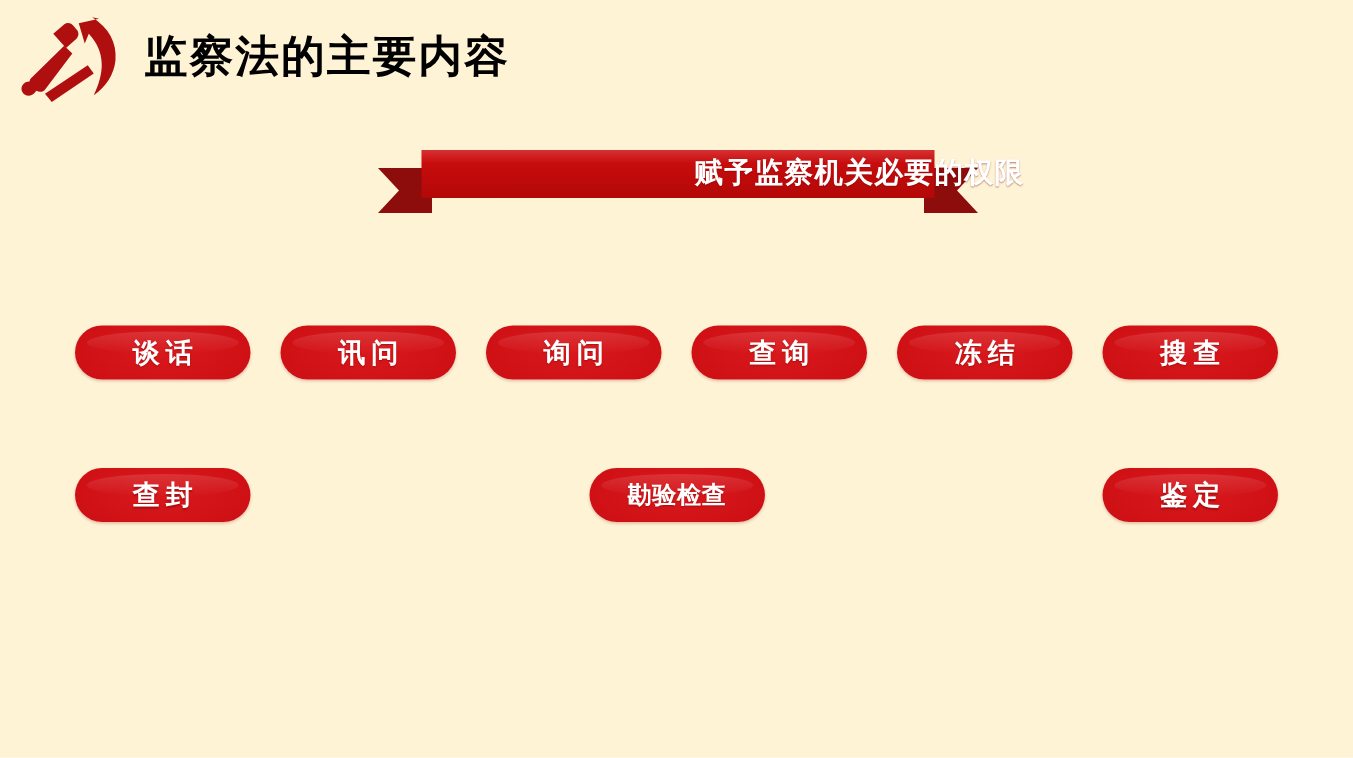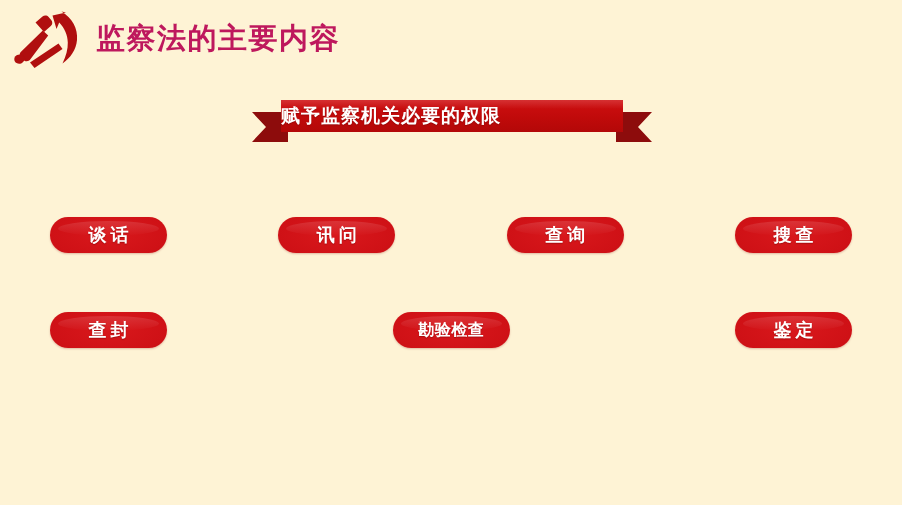"监察法的主要内容" #page-title { color: #be185d -> #000000 }
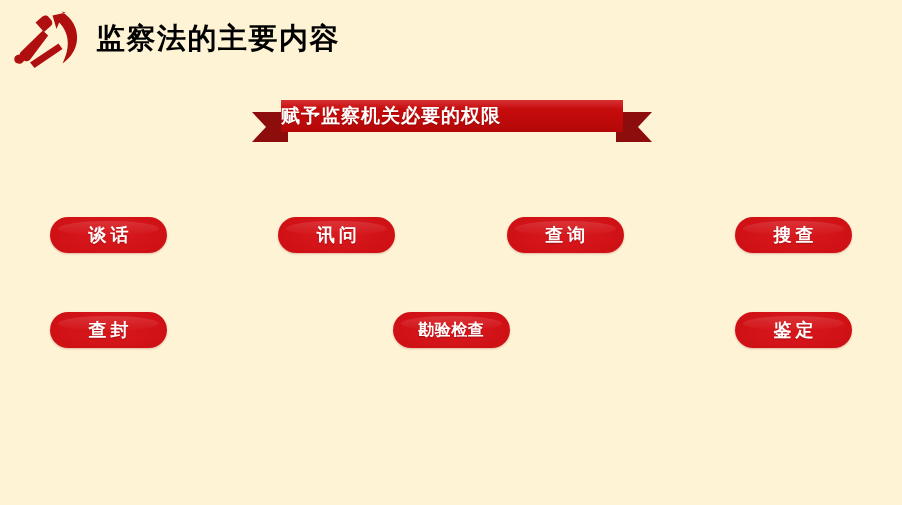"赋予监察机关必要的权限" #banner-label { text-align: left -> right }
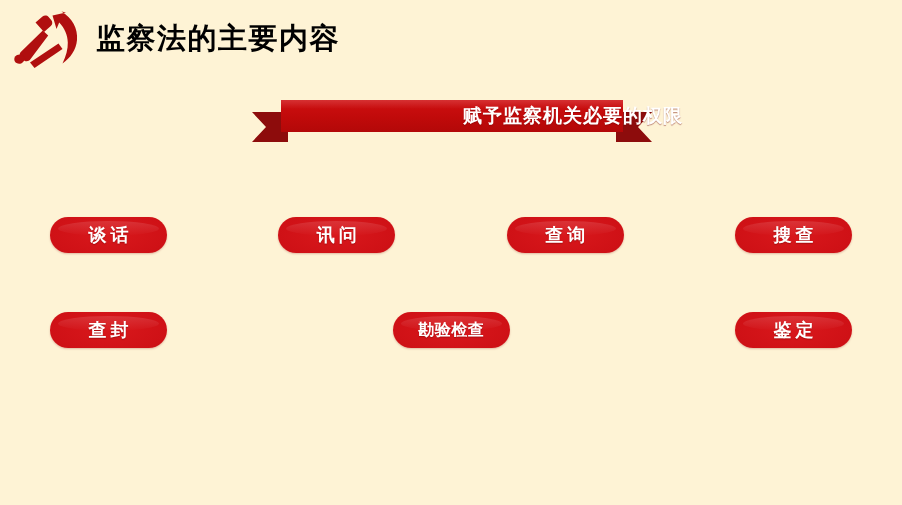"询问" div.pill { html: none -> <div> <span>询问</span> </div> }
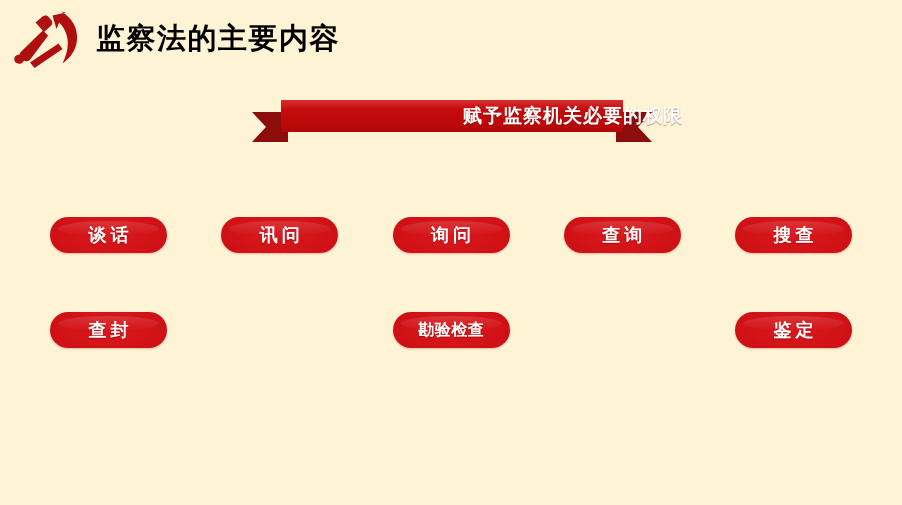"冻结" div.pill { html: none -> <div> <span>冻结</span> </div> }
